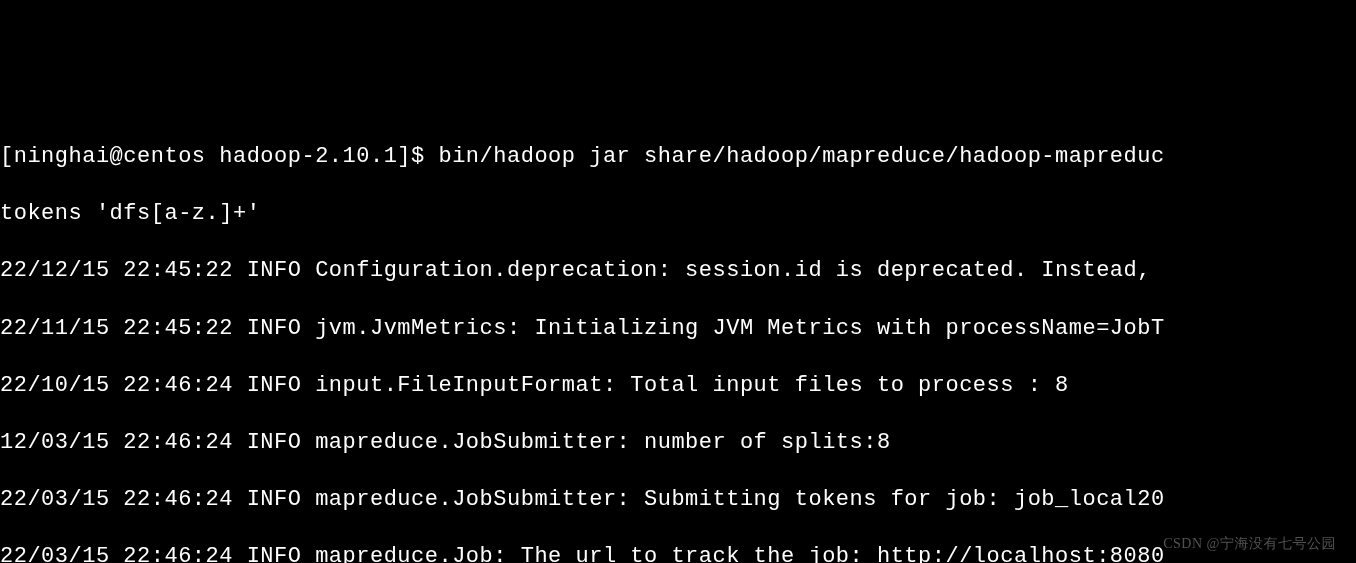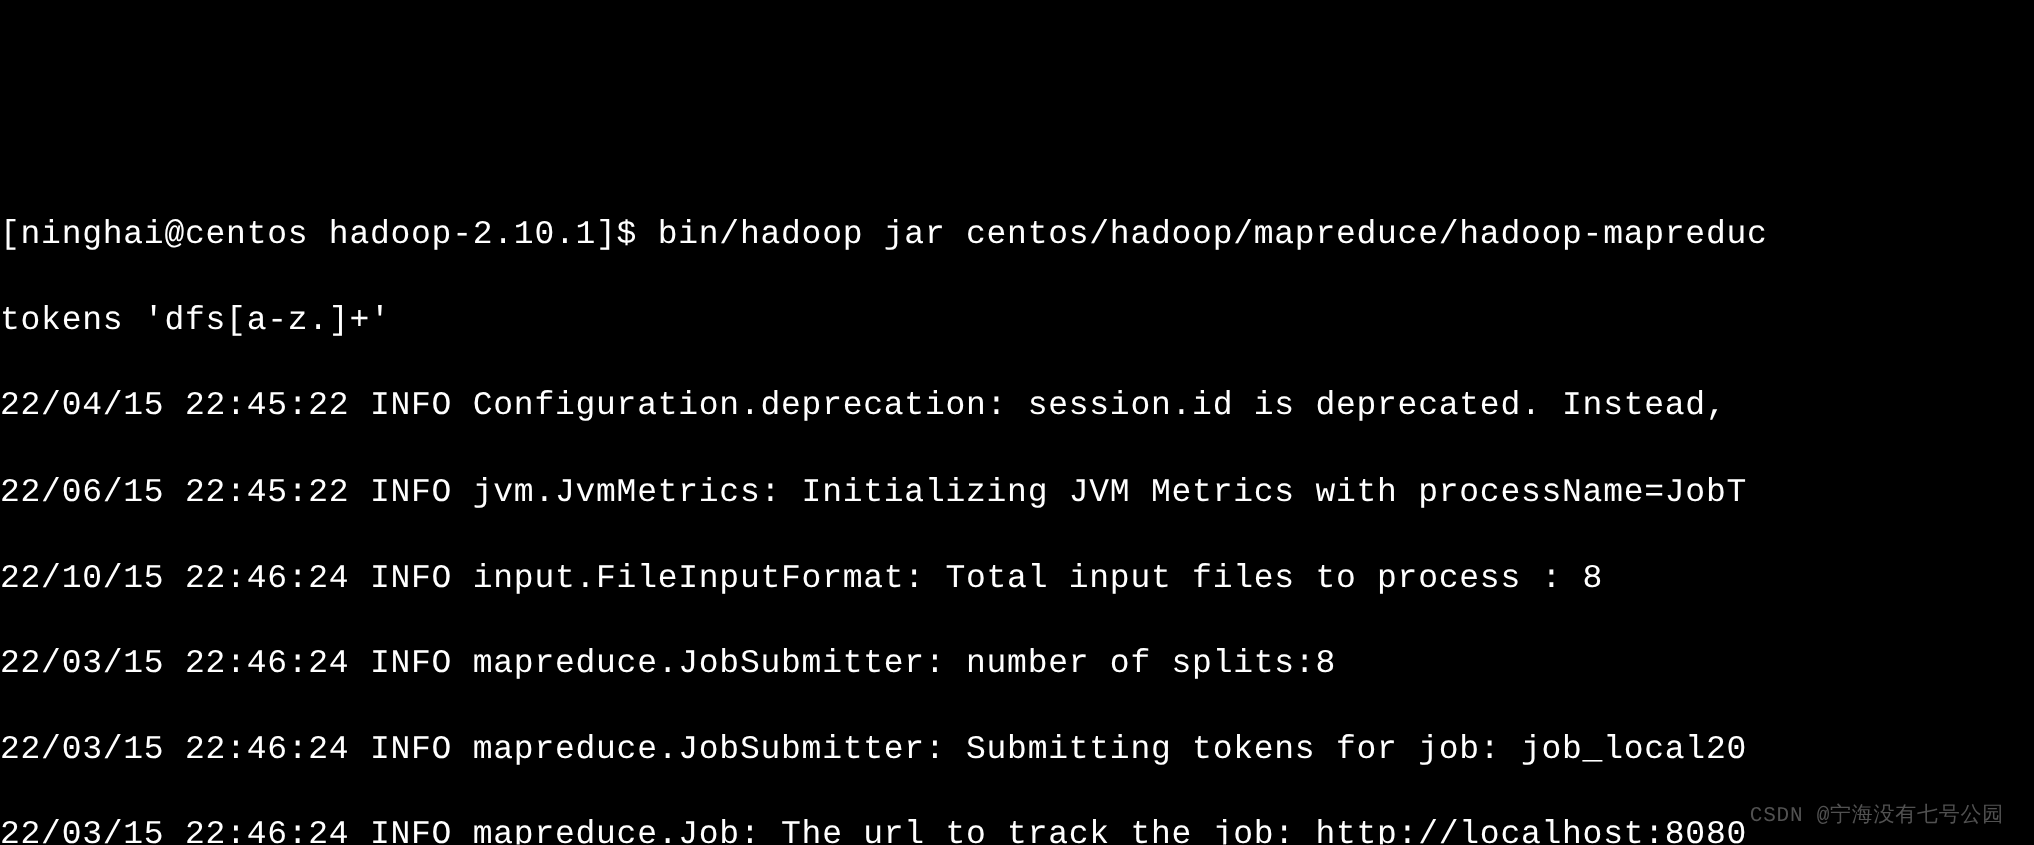"[ninghai@centos hadoop-2.10.1]$" div.line { text: centos/hadoop/mapreduce/hadoop-mapreduc -> share/hadoop/mapreduce/hadoop-mapreduc }
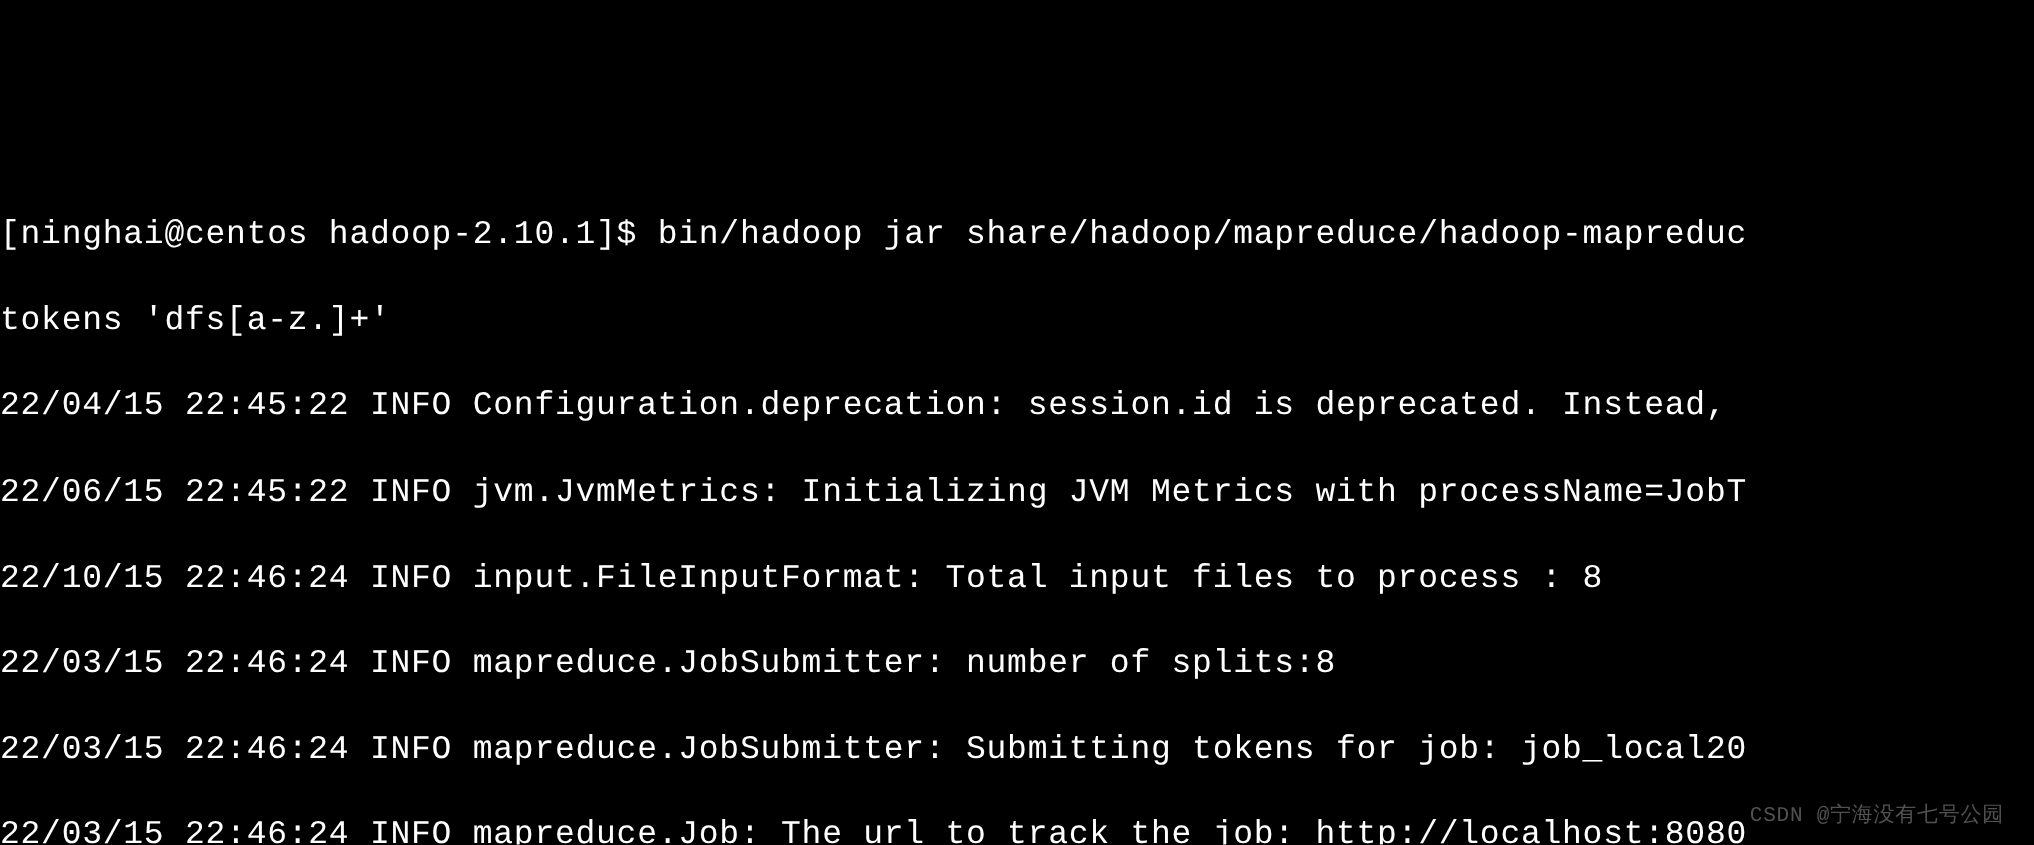"22/04/15 22:45:22 INFO" div.line { text: 22/04/15 -> 22/12/15 }
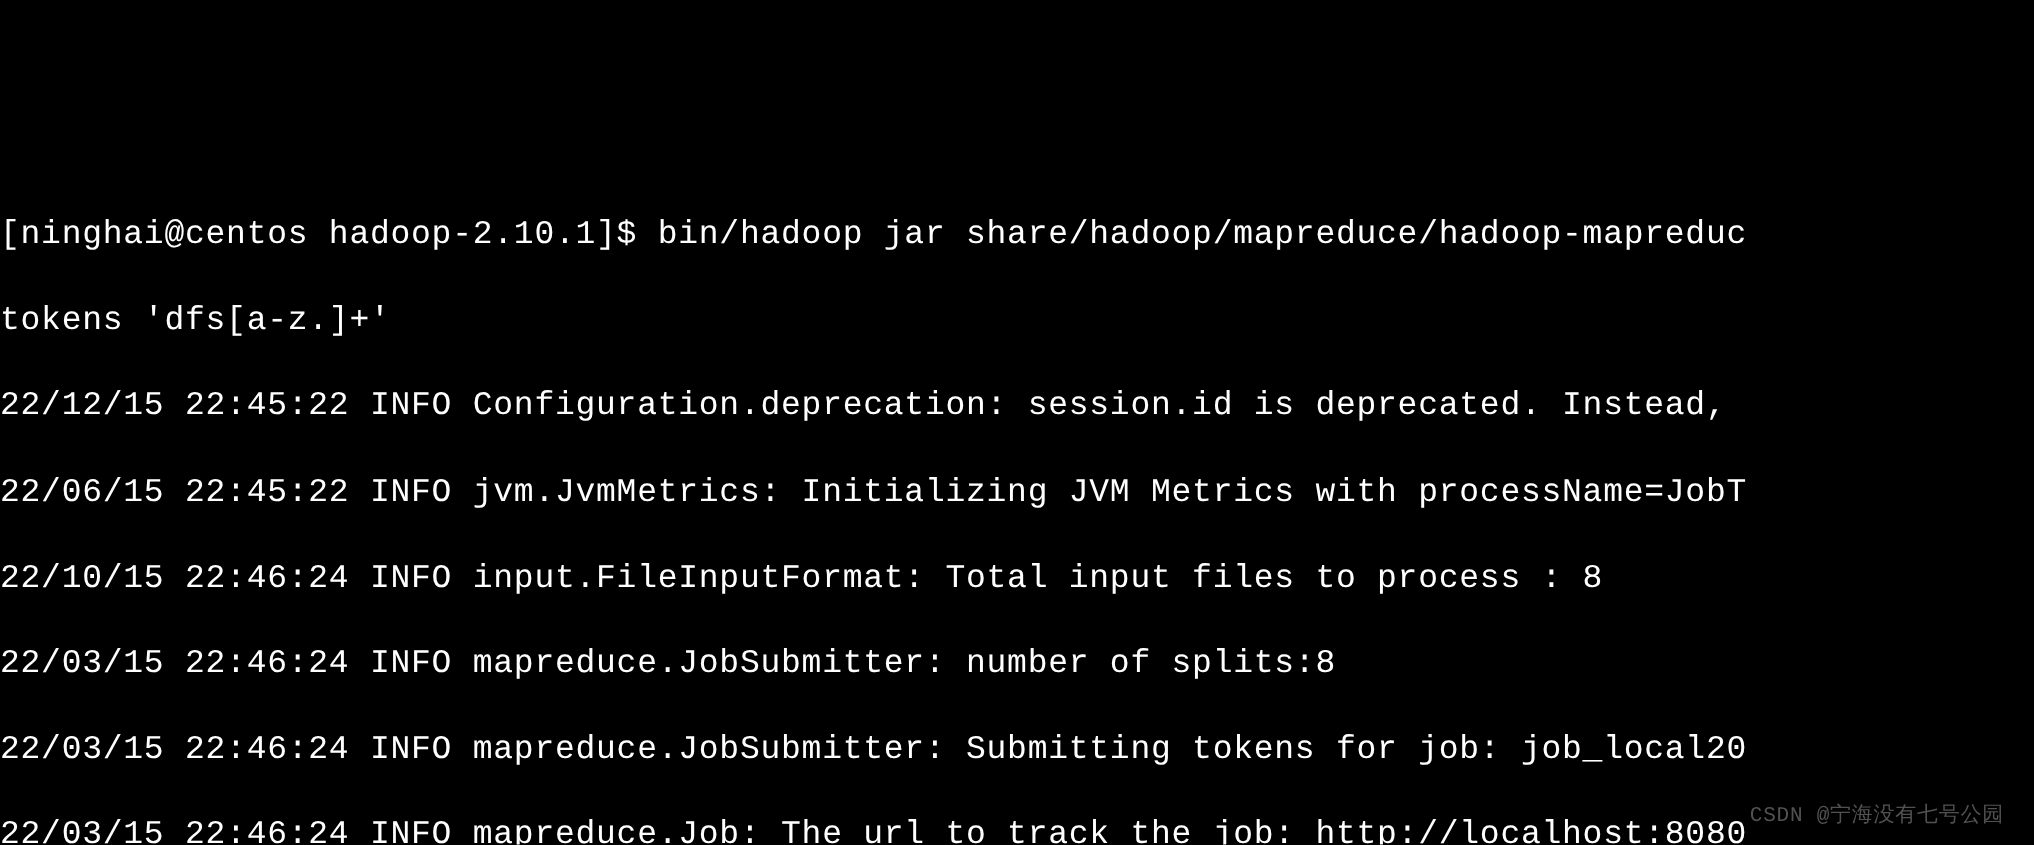"22/06/15 22:45:22 INFO jvm.JvmMetrics:" div.line { text: 22/06/15 -> 22/11/15 }
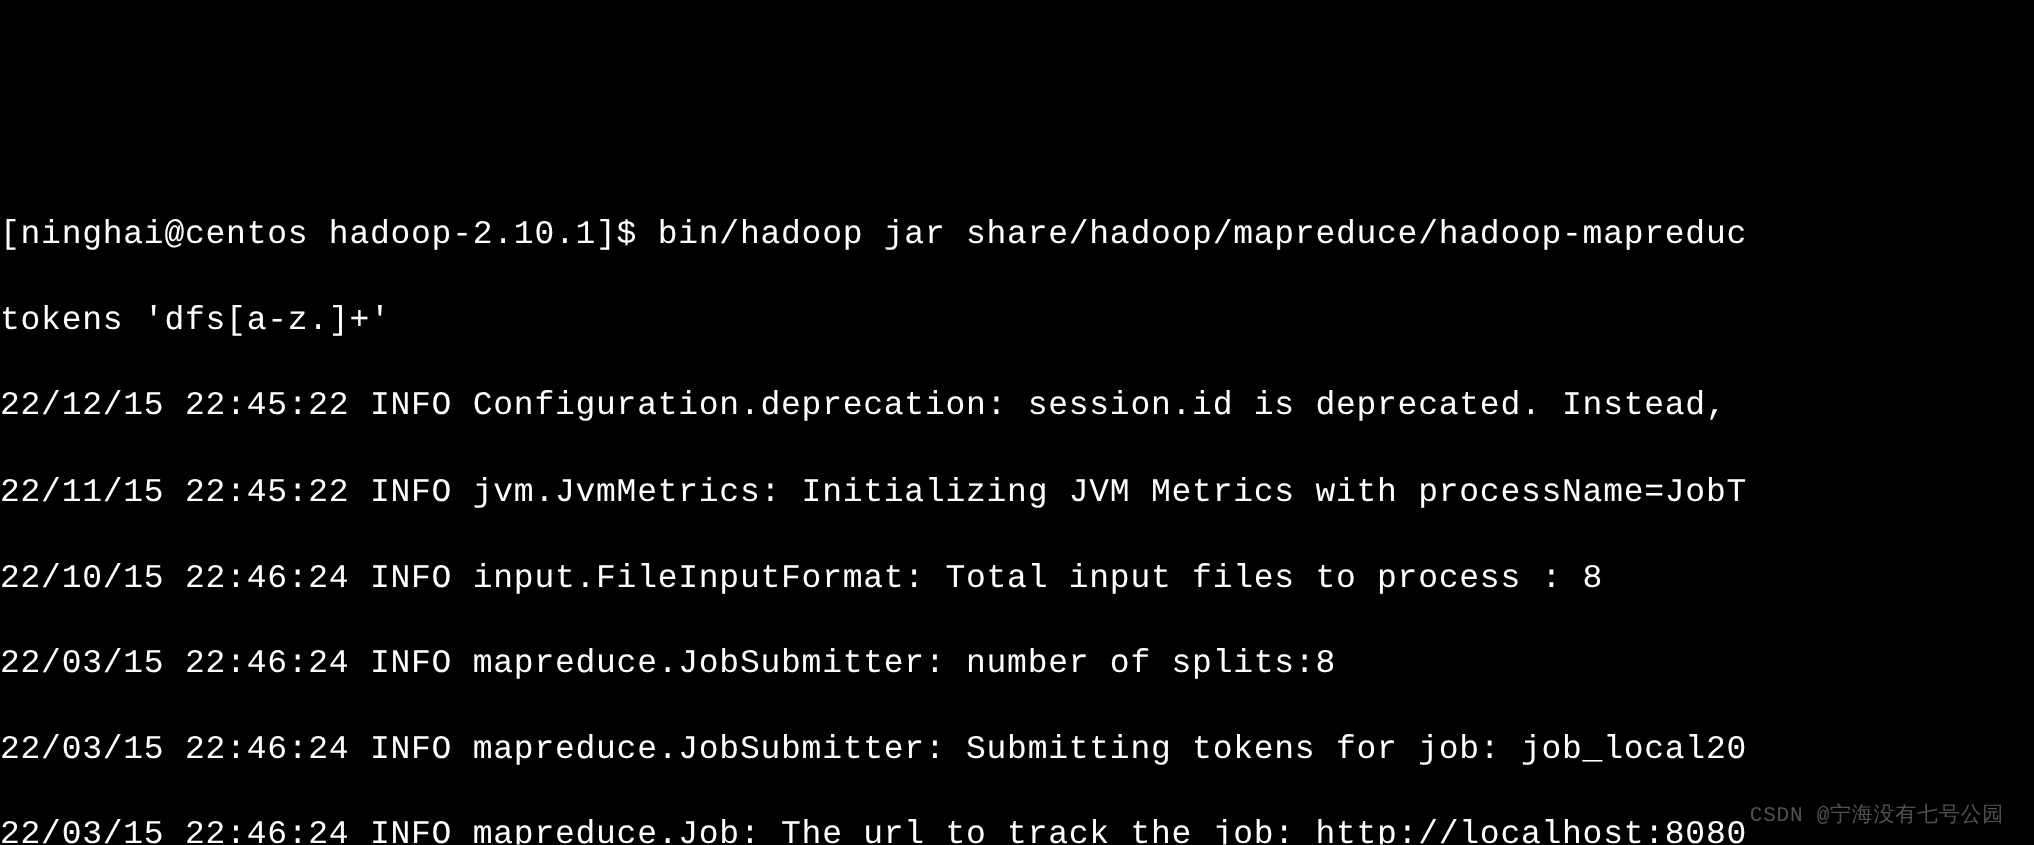"22/03/15 22:46:24 INFO mapreduce.JobSubmitter: number of" div.line { text: 22/03/15 -> 12/03/15 }
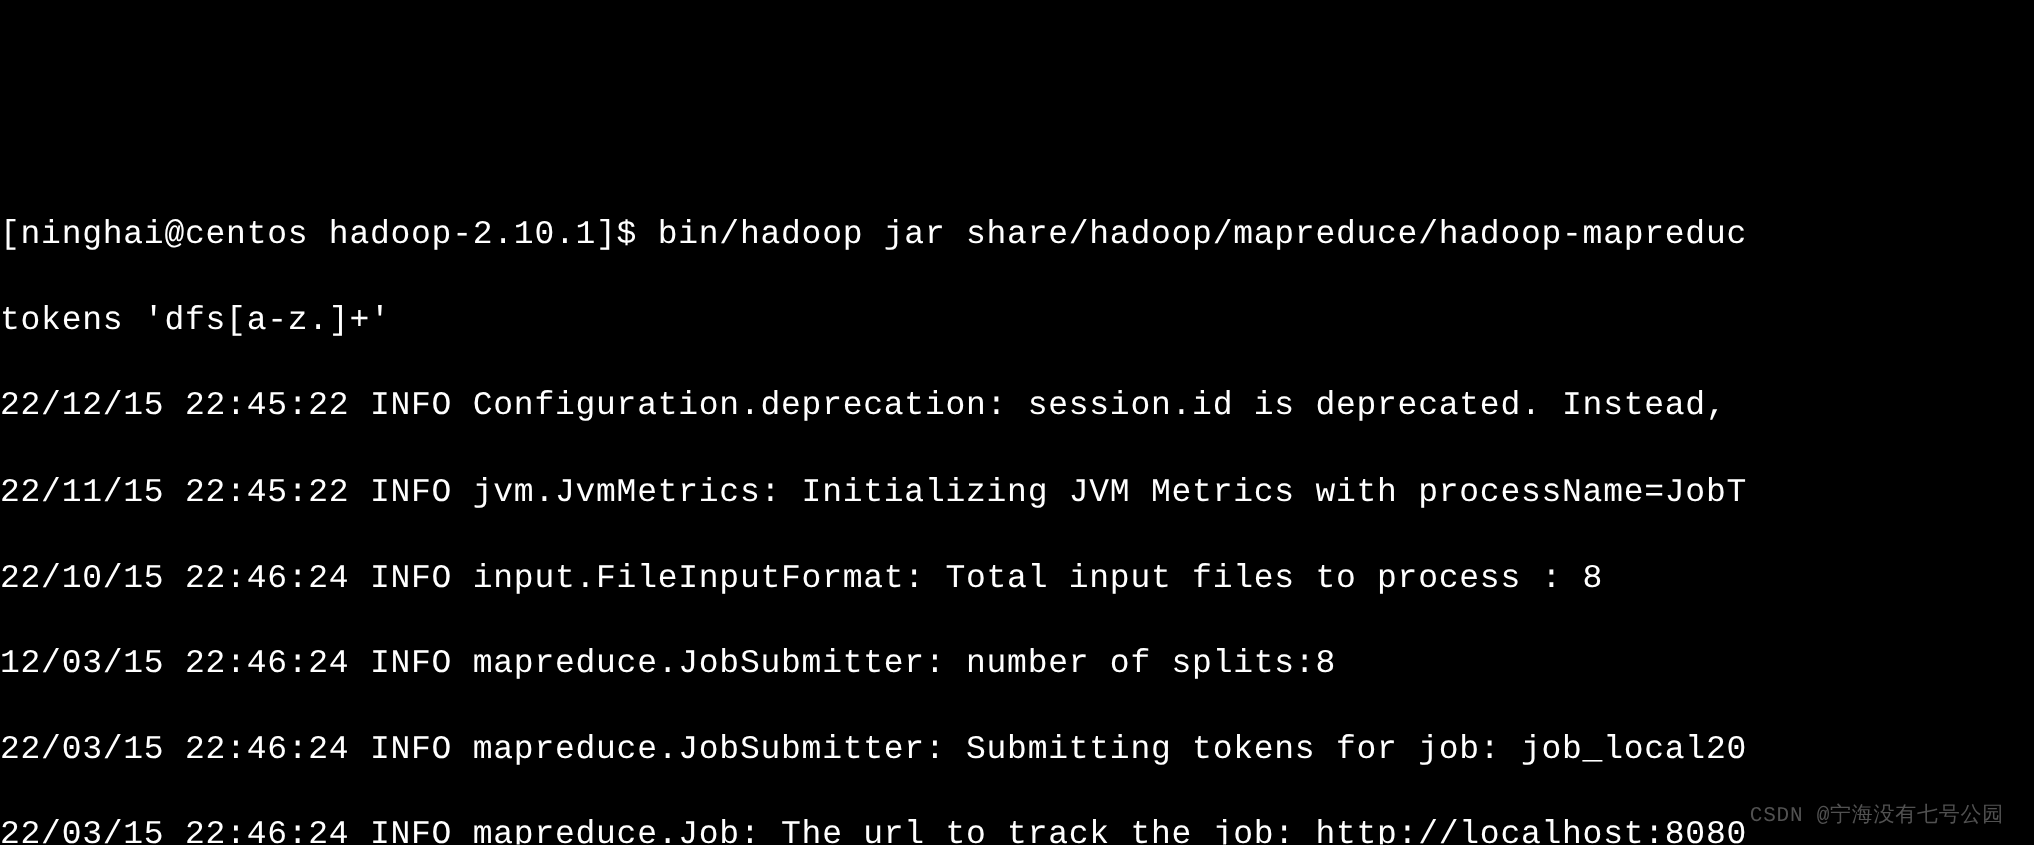"CSDN @宁海没有七号公园" .watermark { font-family: Liberation Mono, monospace -> Liberation Serif, serif }
